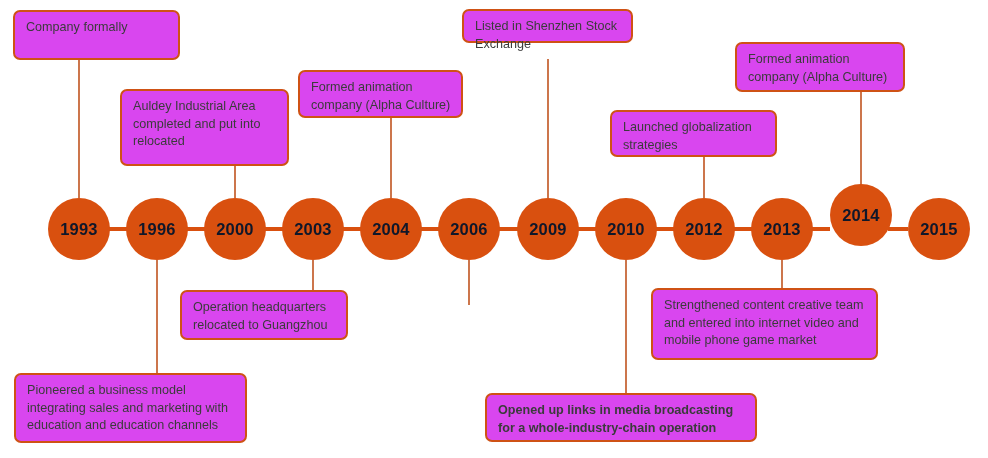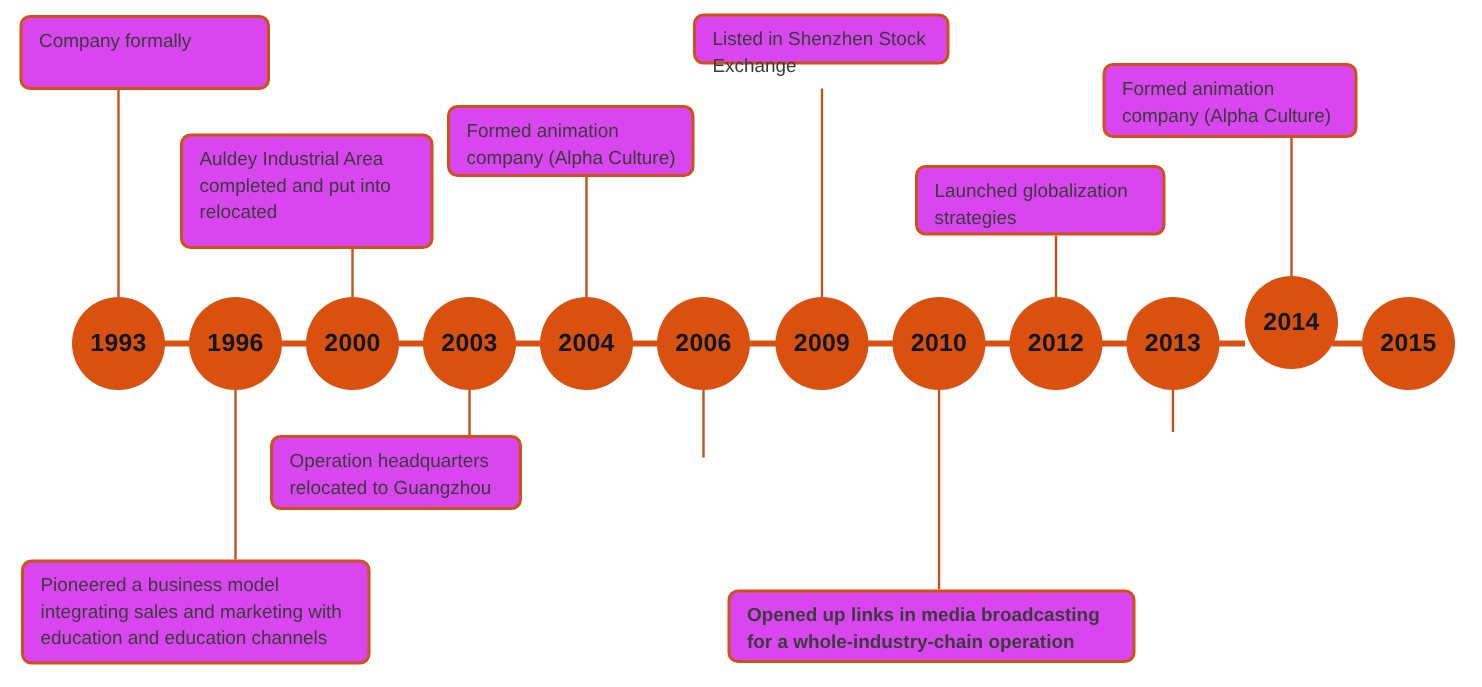"Strengthened content creative team" div.callout { html: none -> <div> <div>Strengthened content creative team</div> <div>and entered into internet video and</div> <div>mobile phone game market</div> </div> }
